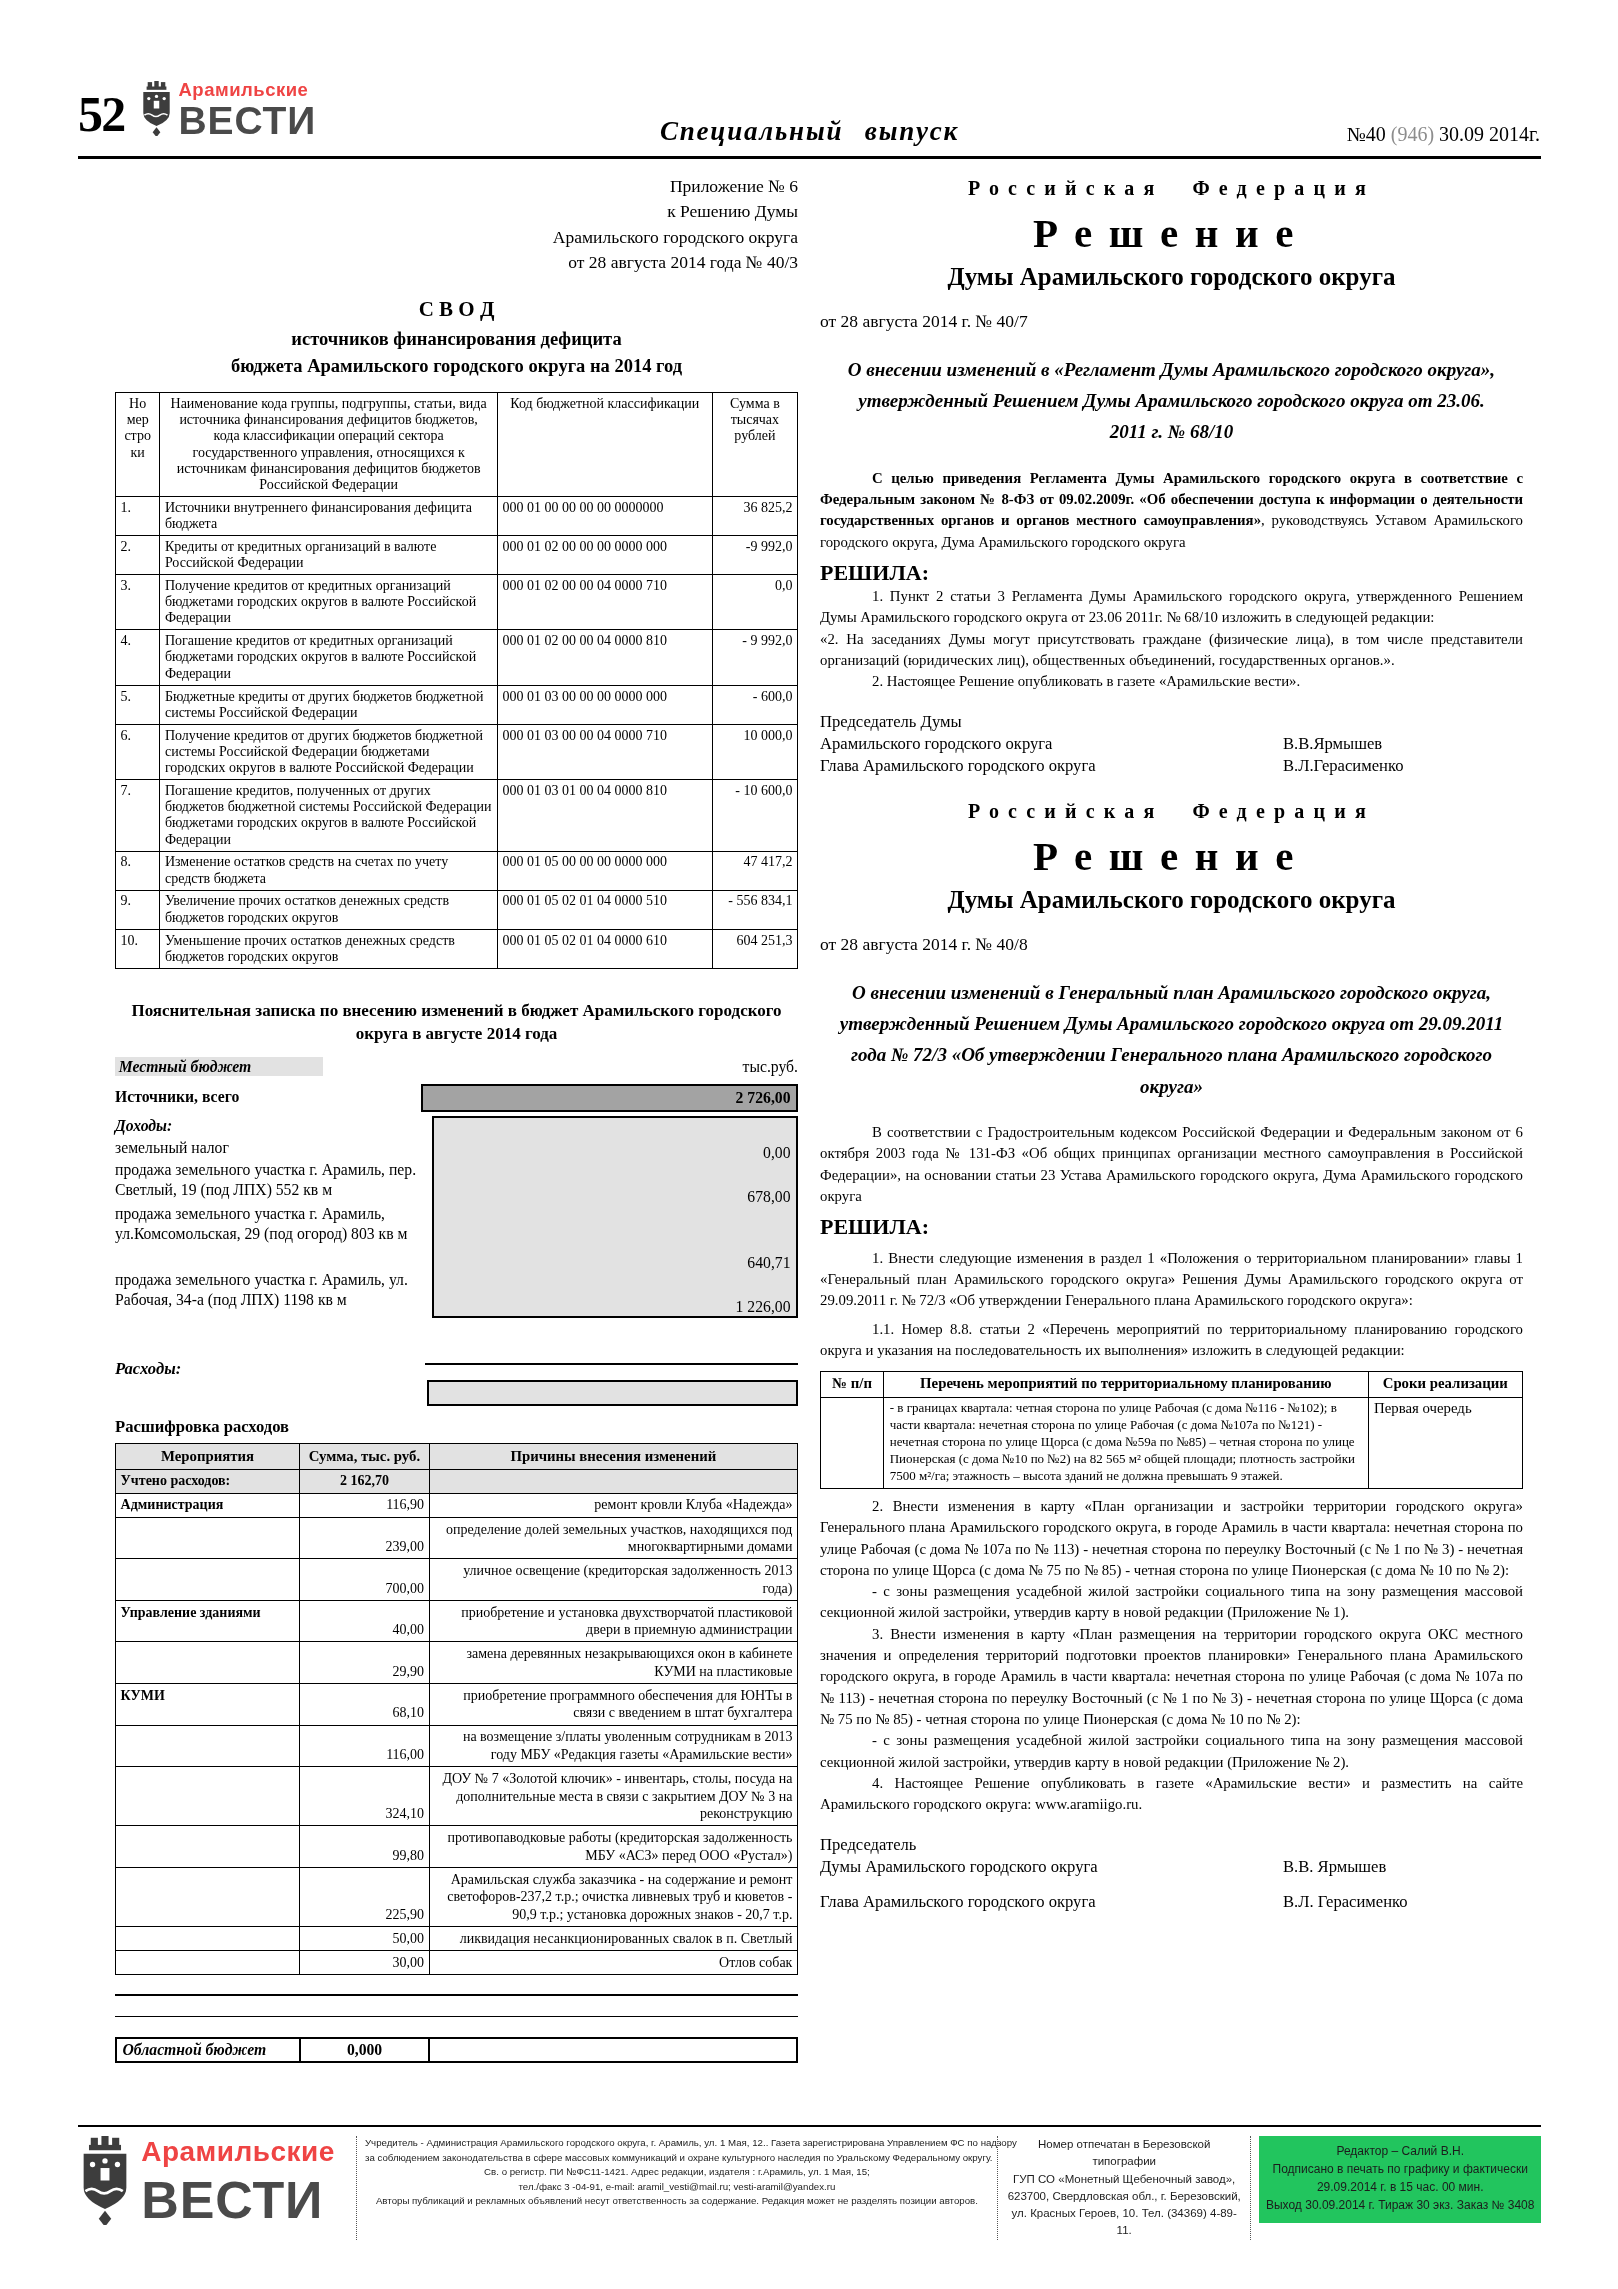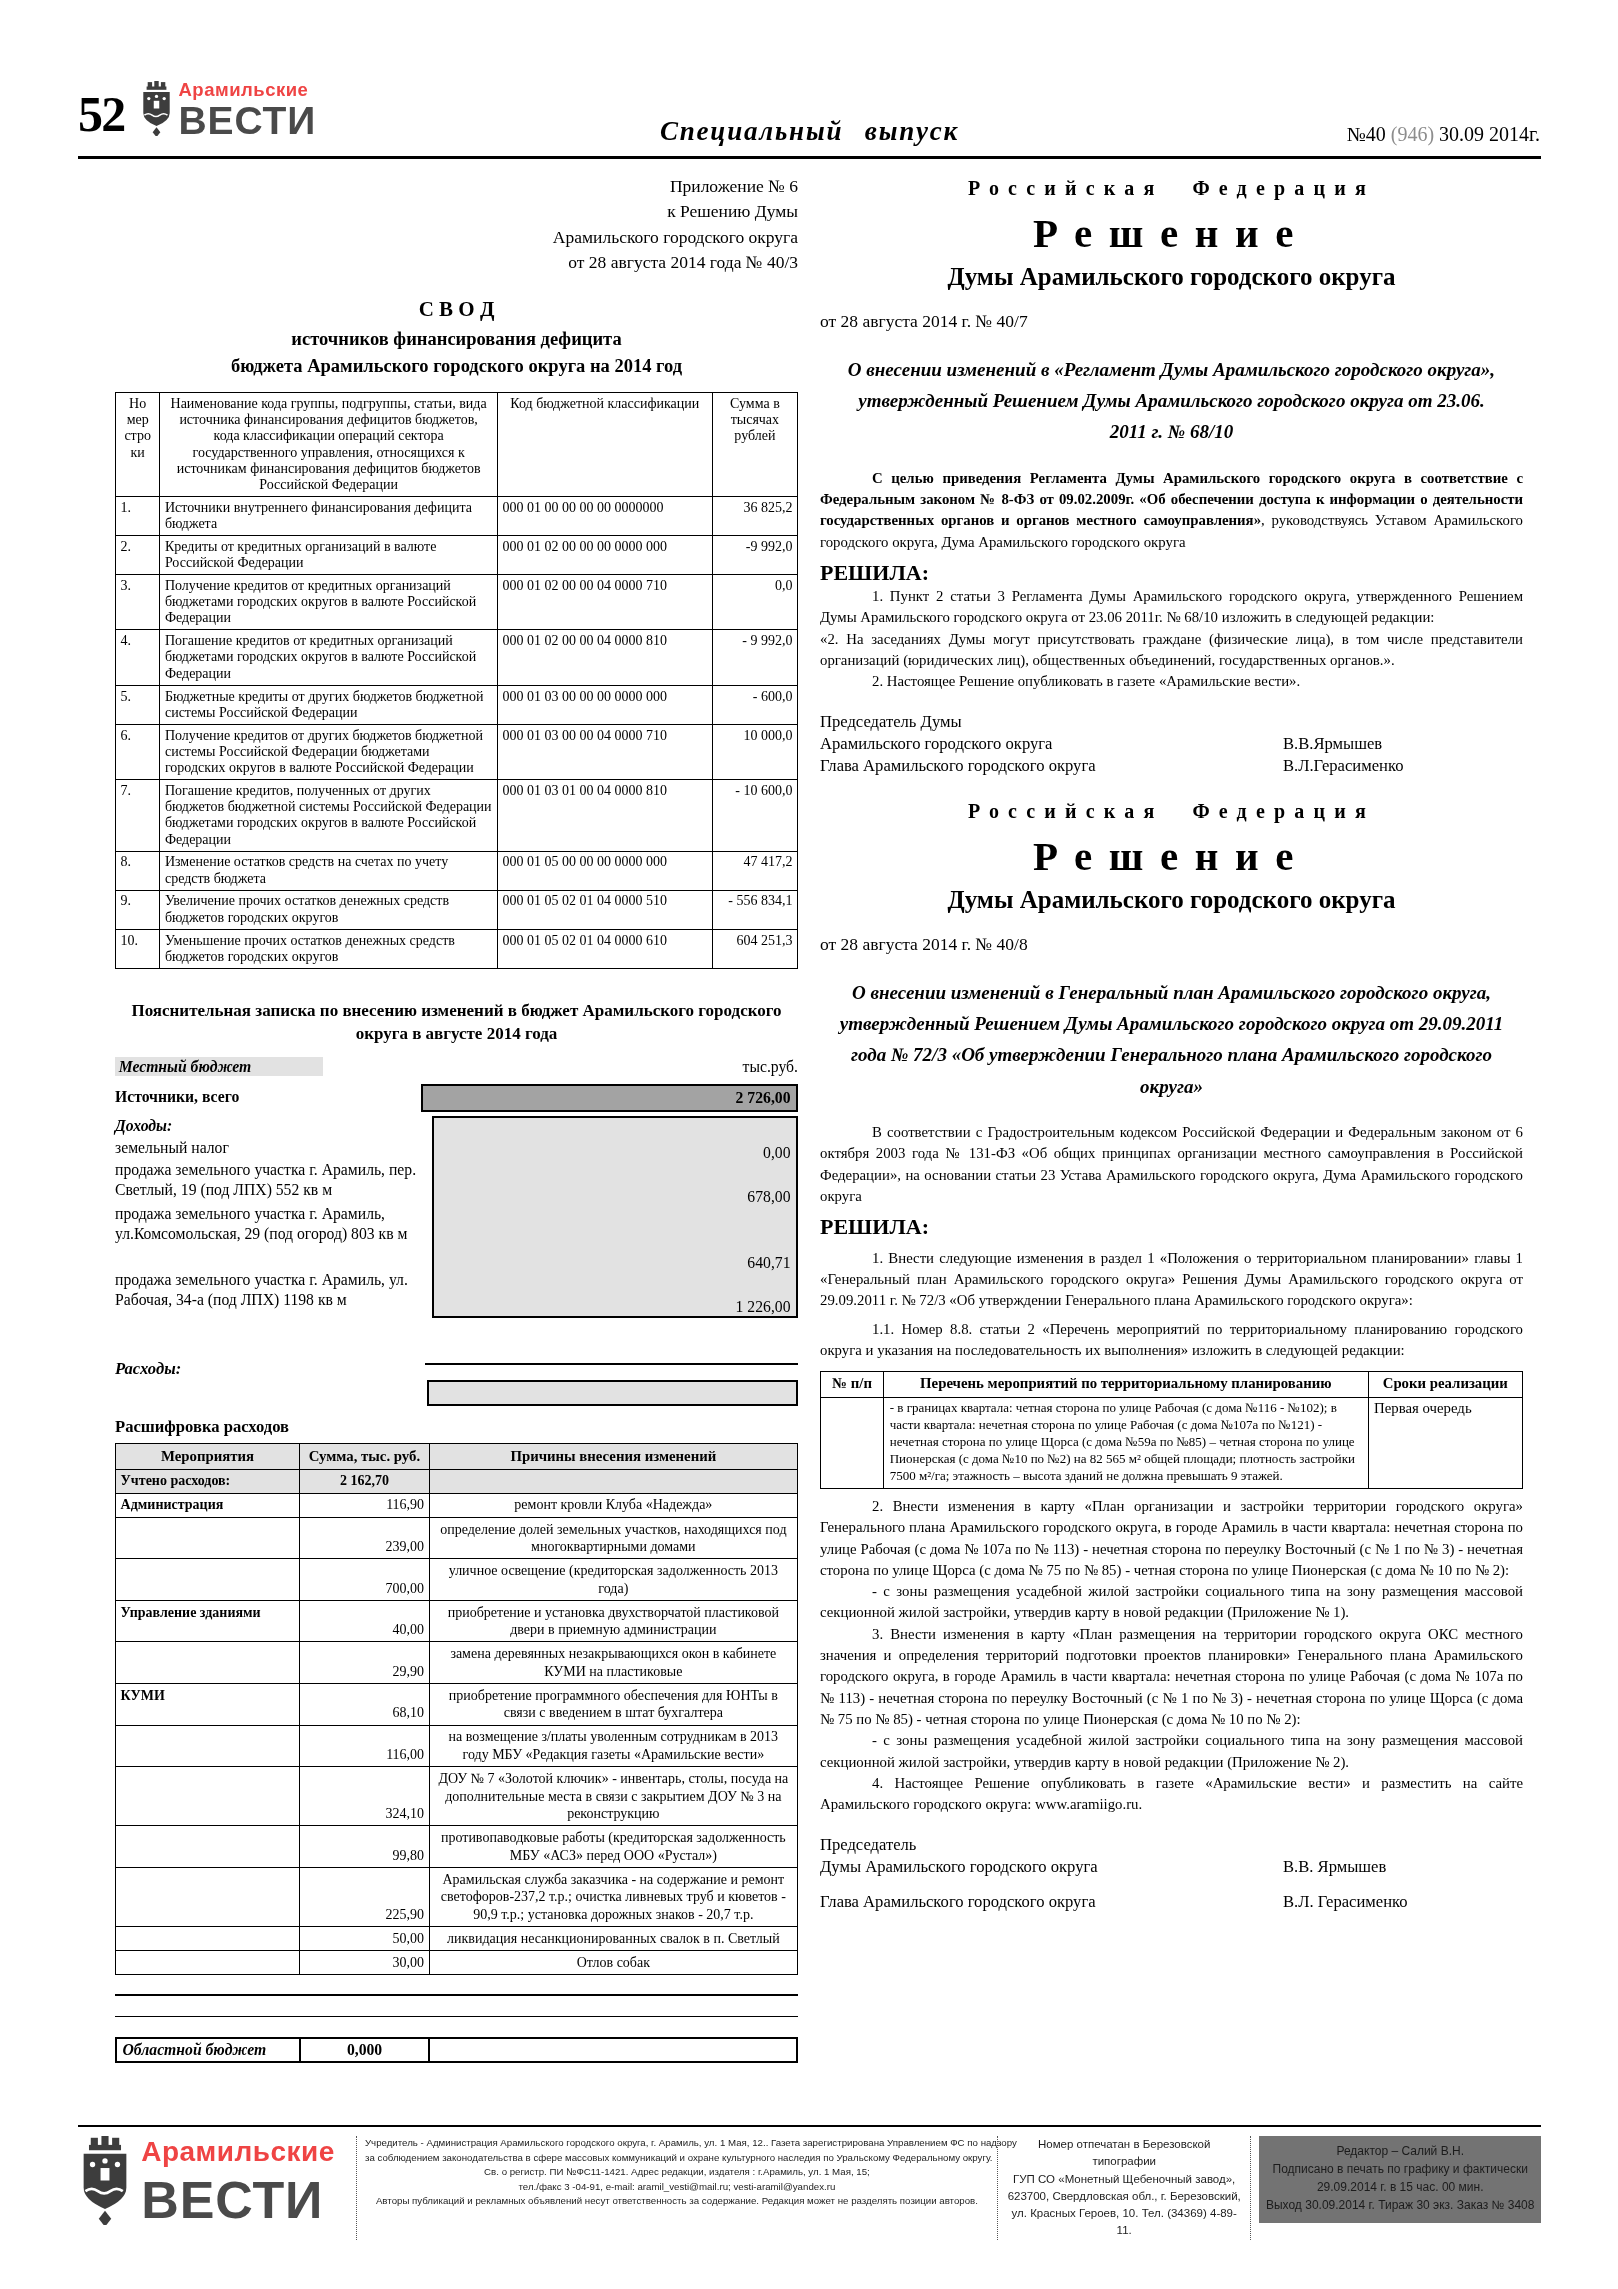"ремонт кровли Клуба «Надежда»" .e-reason { text-align: center -> right }
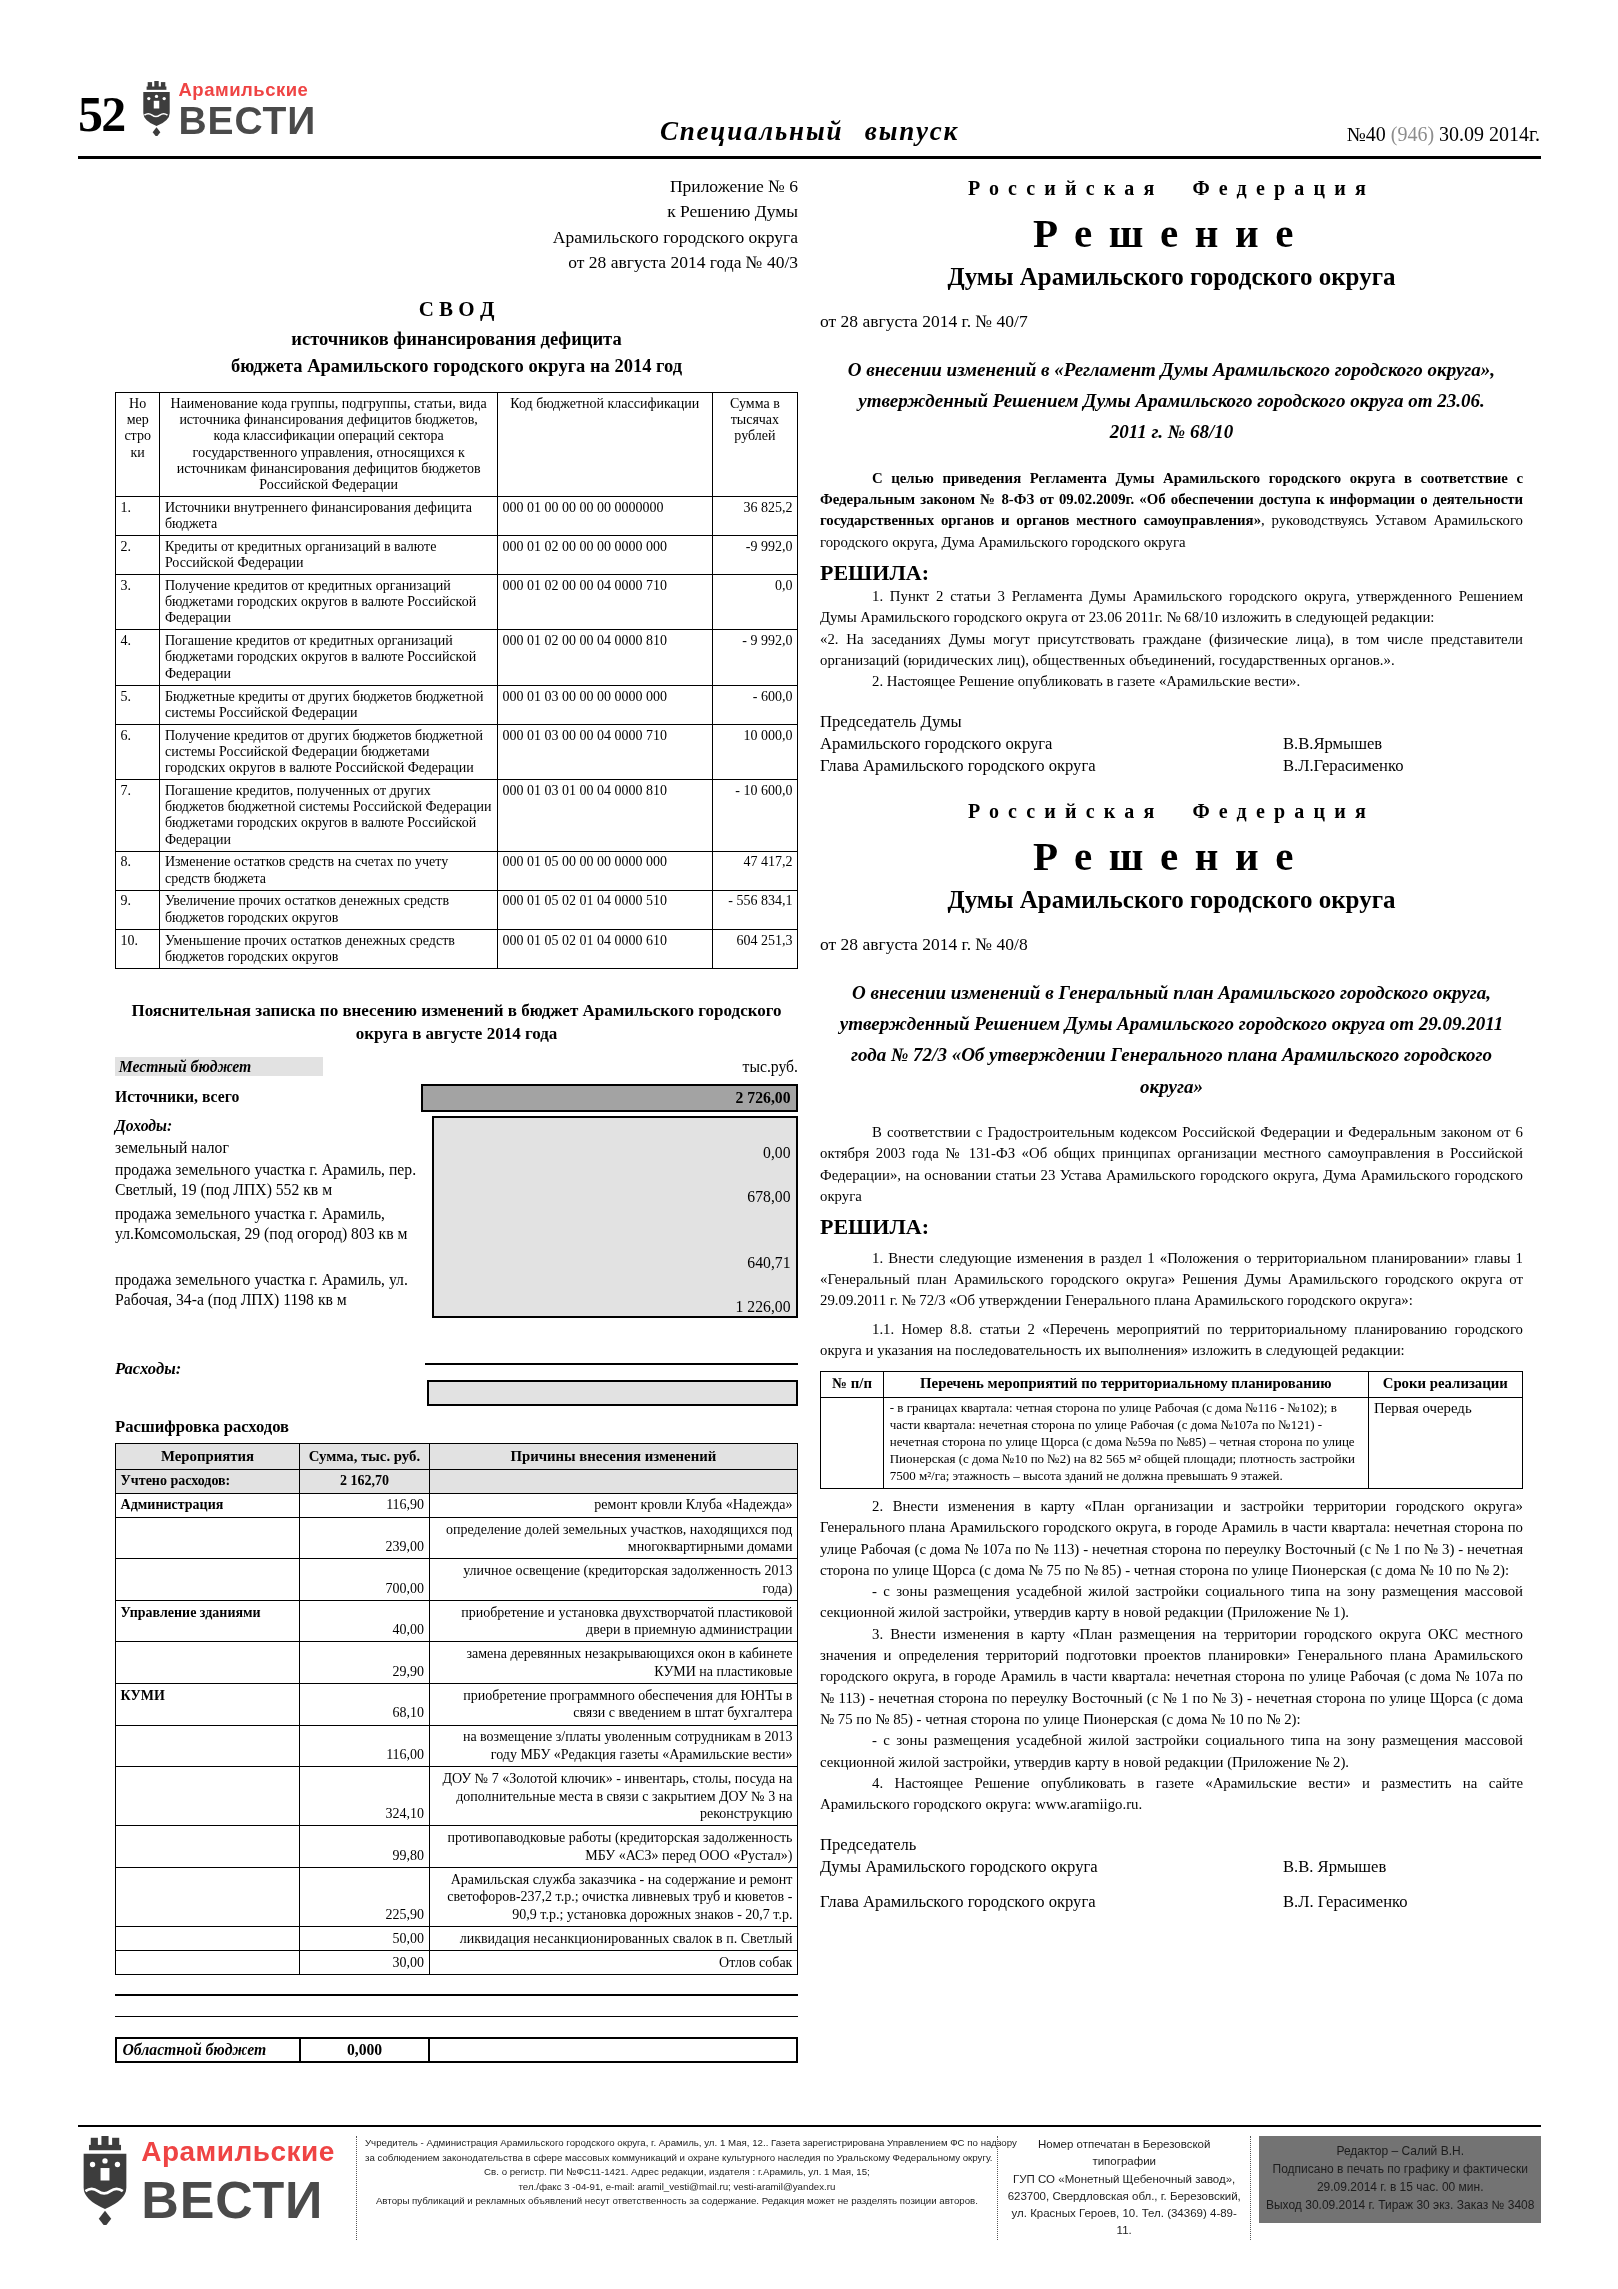"Редактор – Салий В.Н." .f-b3 { background: #737373 -> #22c55e }
